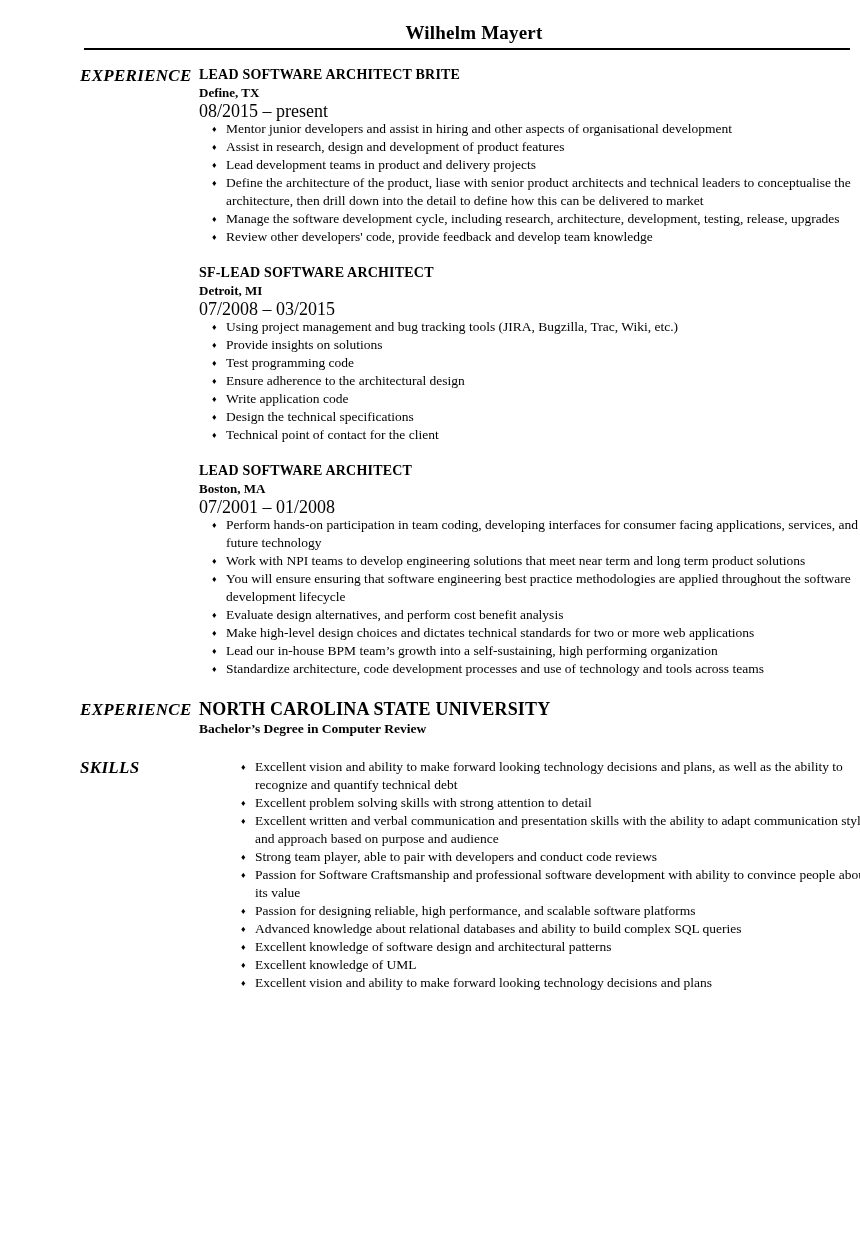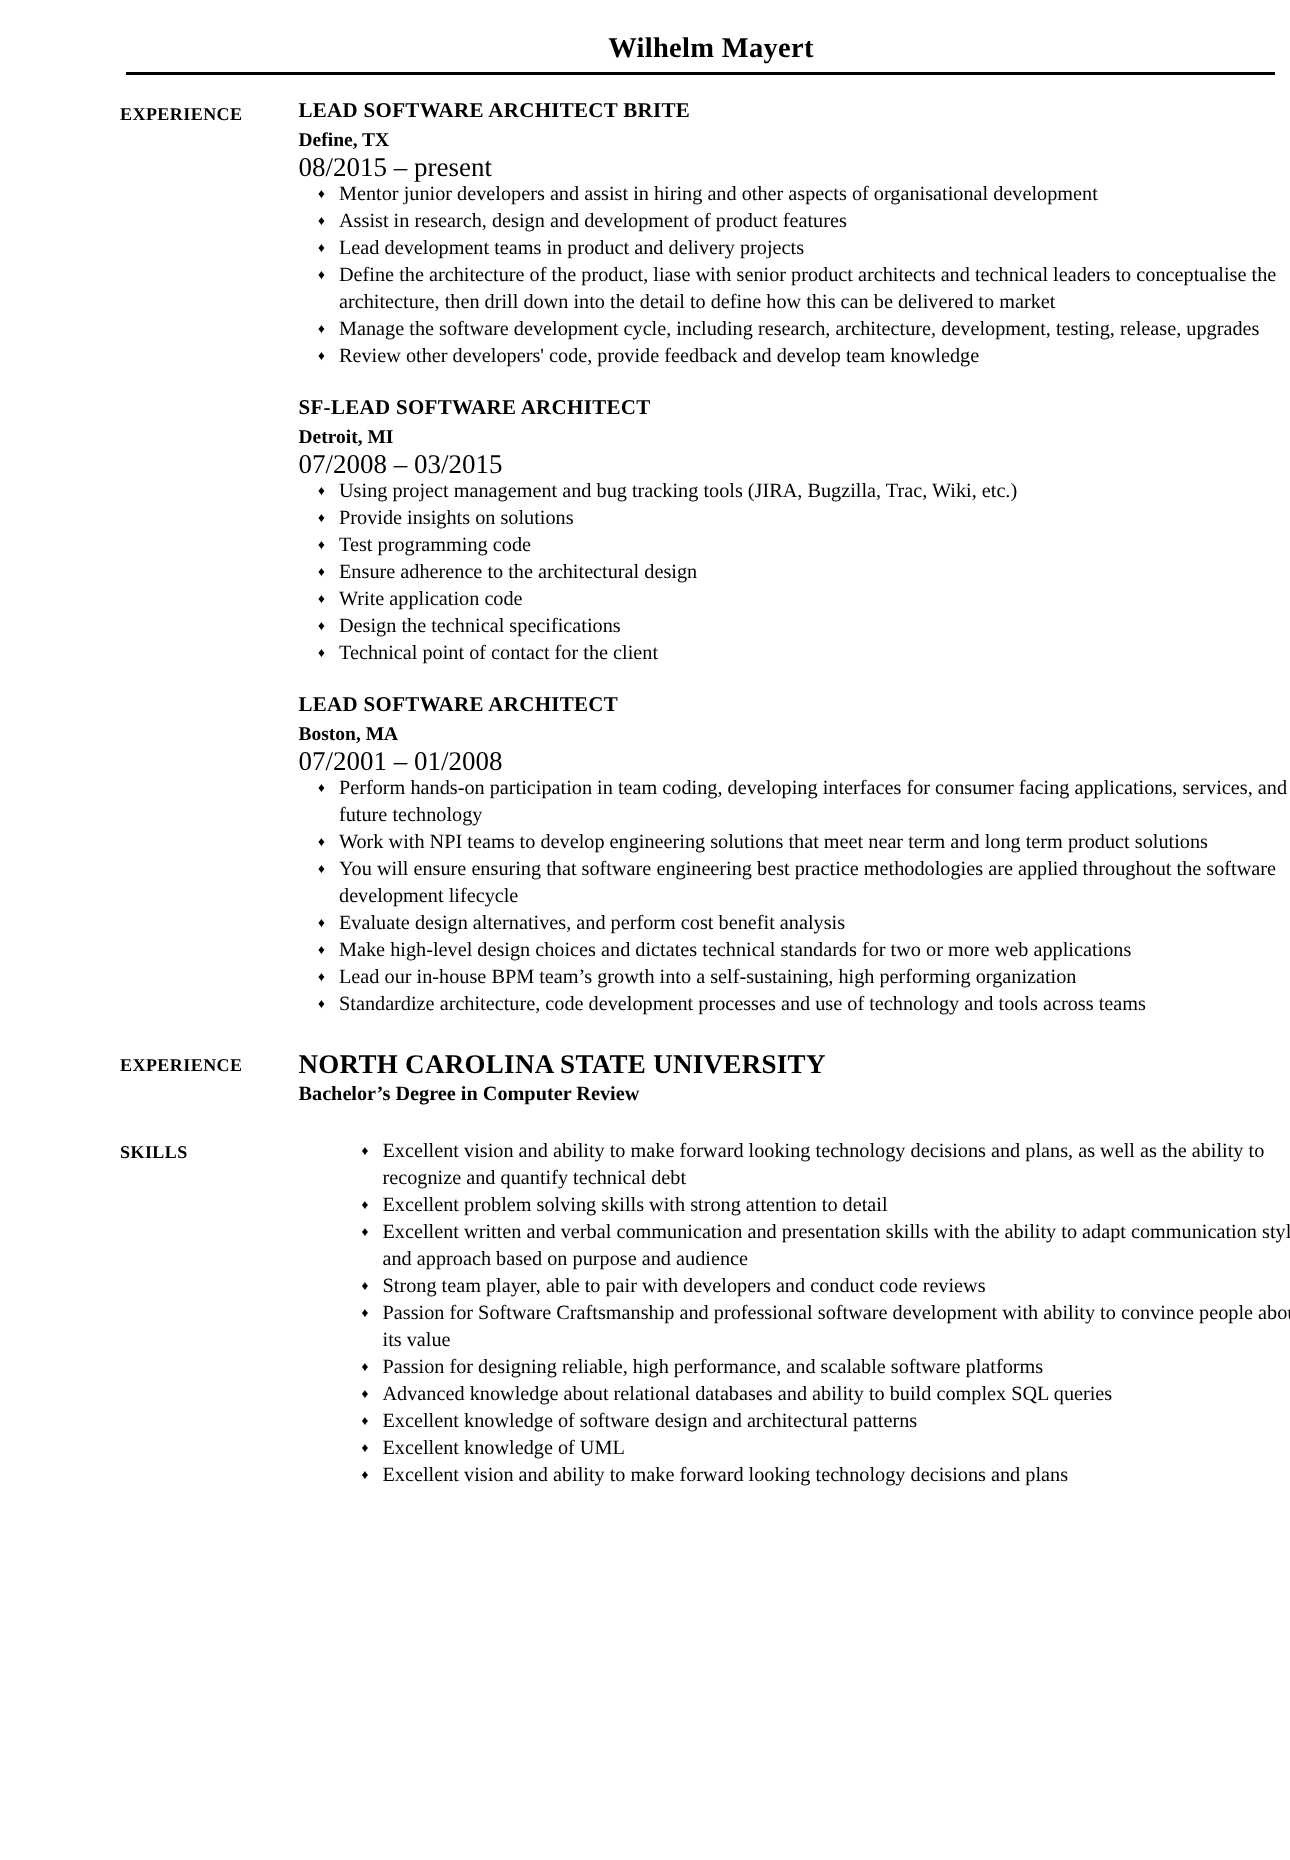"EXPERIENCE" .section-label { font-size: 12px -> 17px; font-style: none -> italic }
